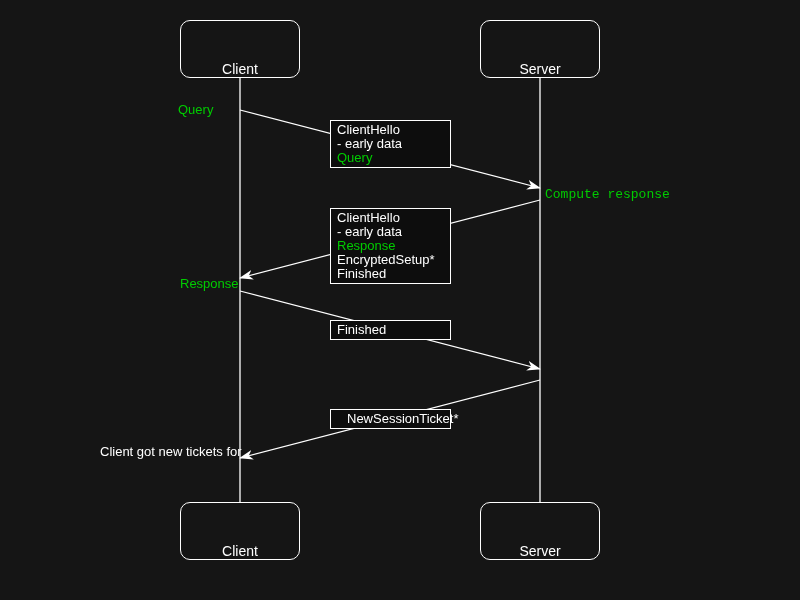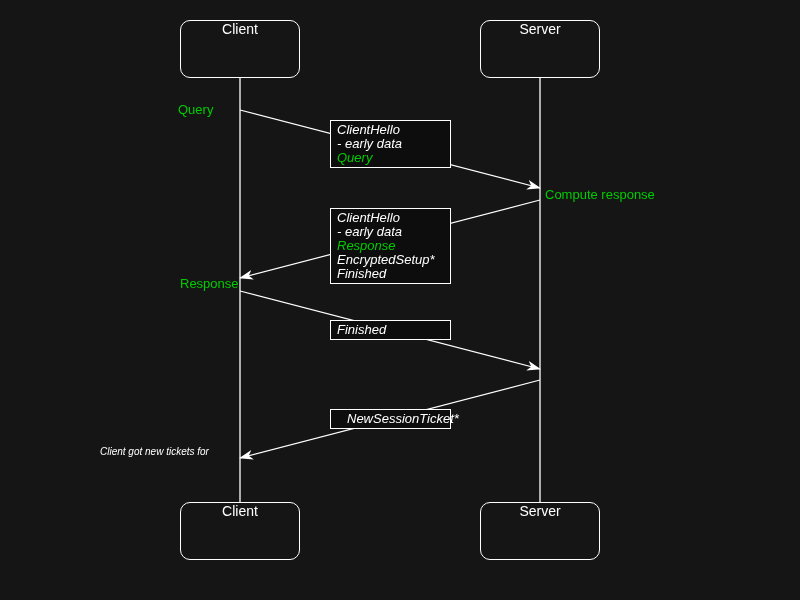"Client" .actor { align-items: flex-start -> flex-end }
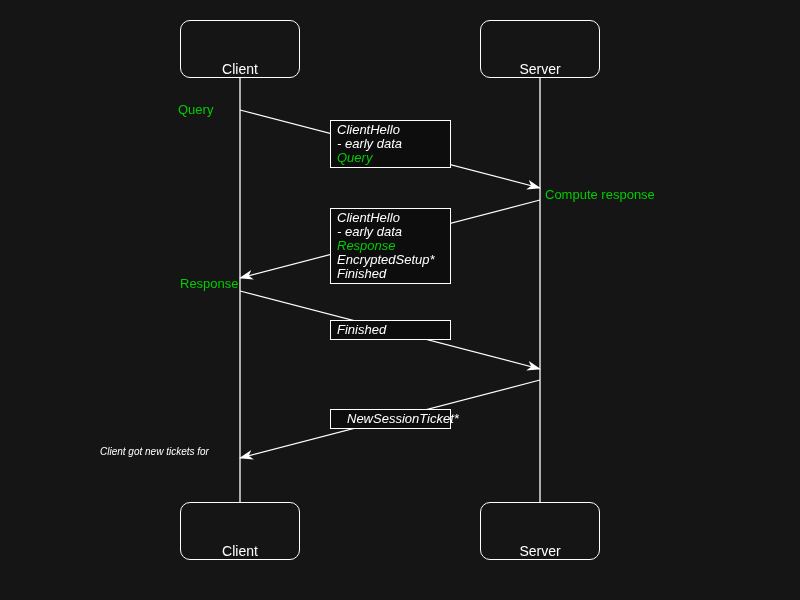"ClientHello" .msgline { font-style: italic -> none }
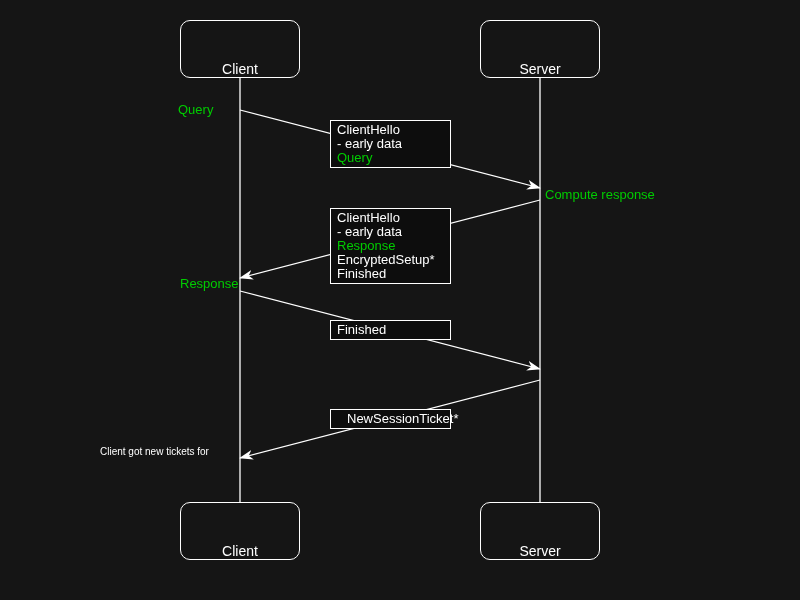"Compute response" div.freelabel { font-family: none -> Liberation Mono, monospace }
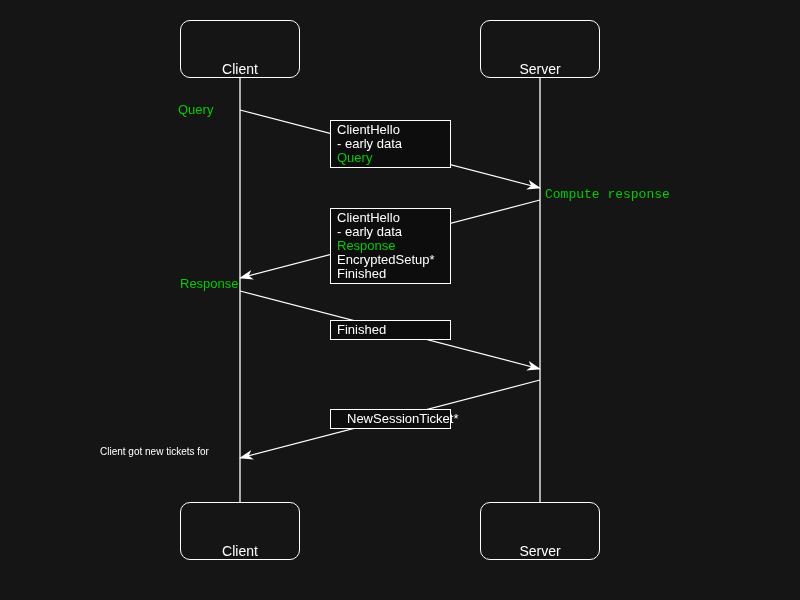"Client got new tickets for" .note { font-size: 10px -> 13px }
